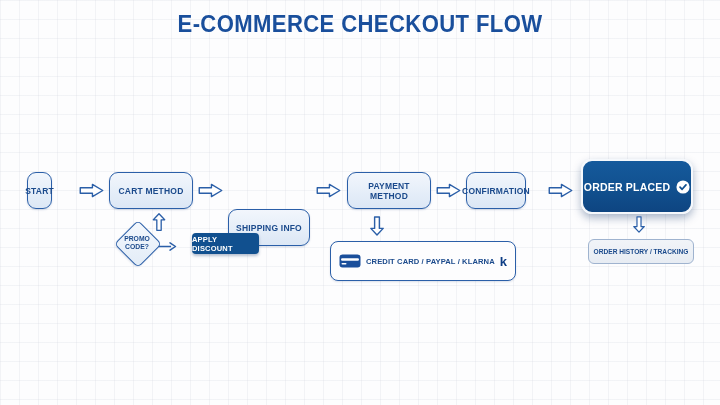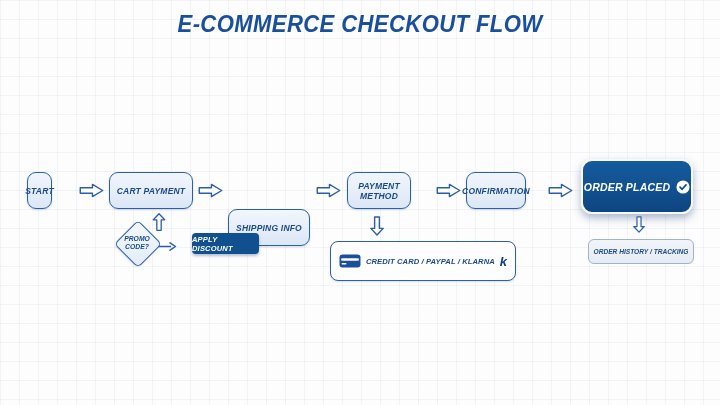"E-COMMERCE CHECKOUT FLOW" .stage { font-style: italic -> none }
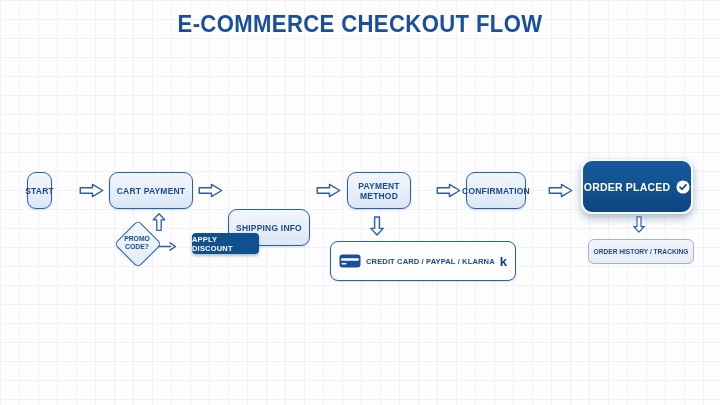"CART PAYMENT" span { text: PAYMENT -> METHOD }
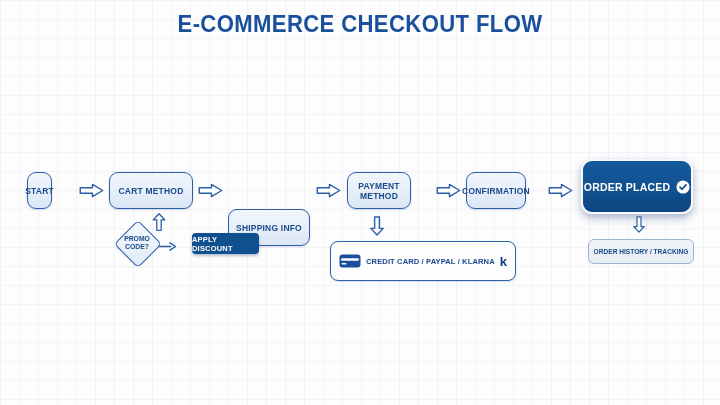"PAYMENT METHOD" .s3 { width: 64px -> 84px }
